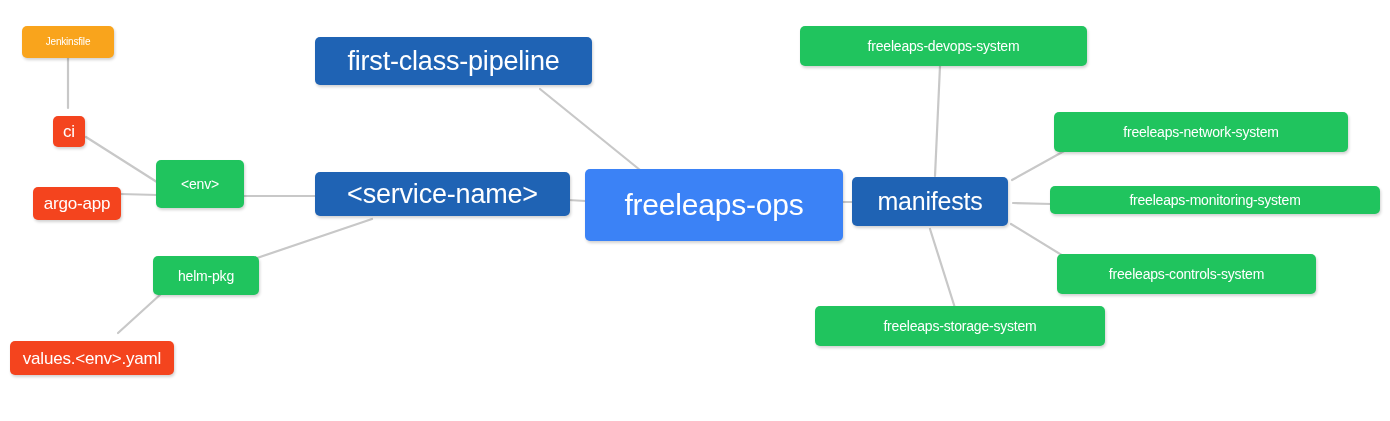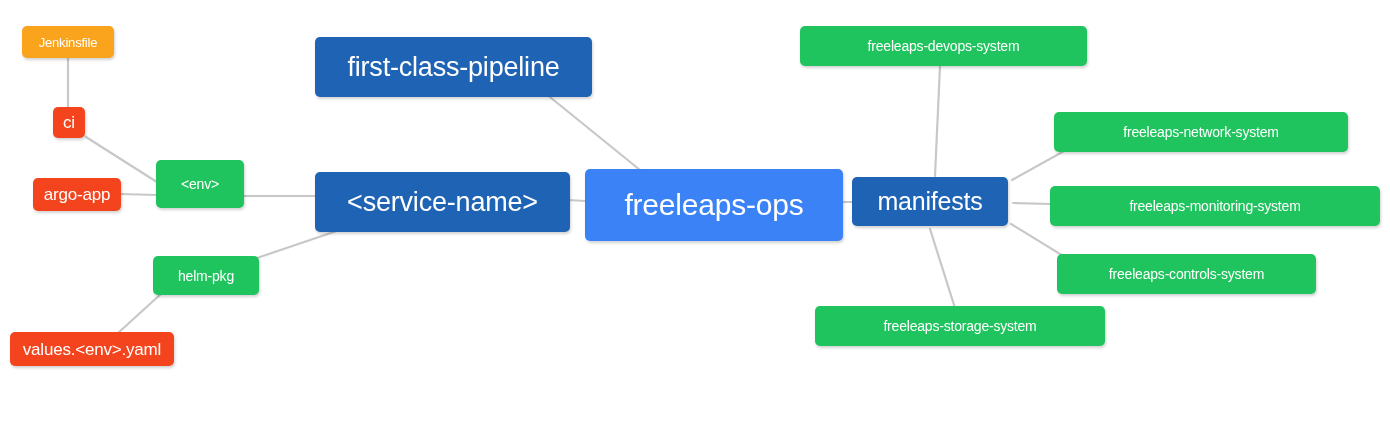"Jenkinsfile" .size-tiny { font-size: 13px -> 10px }
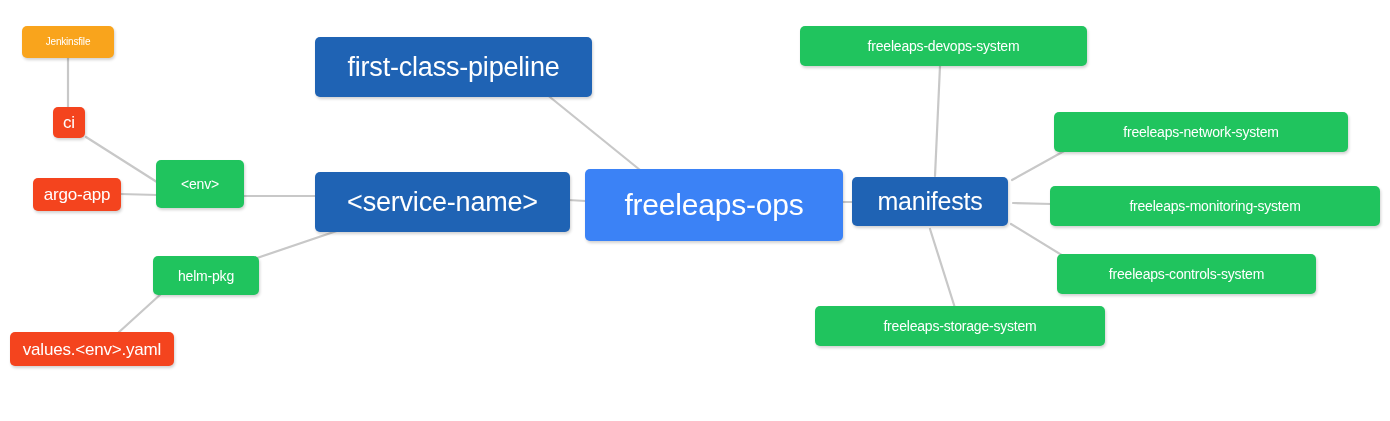"first-class-pipeline" div.node { height: 60px -> 48px }
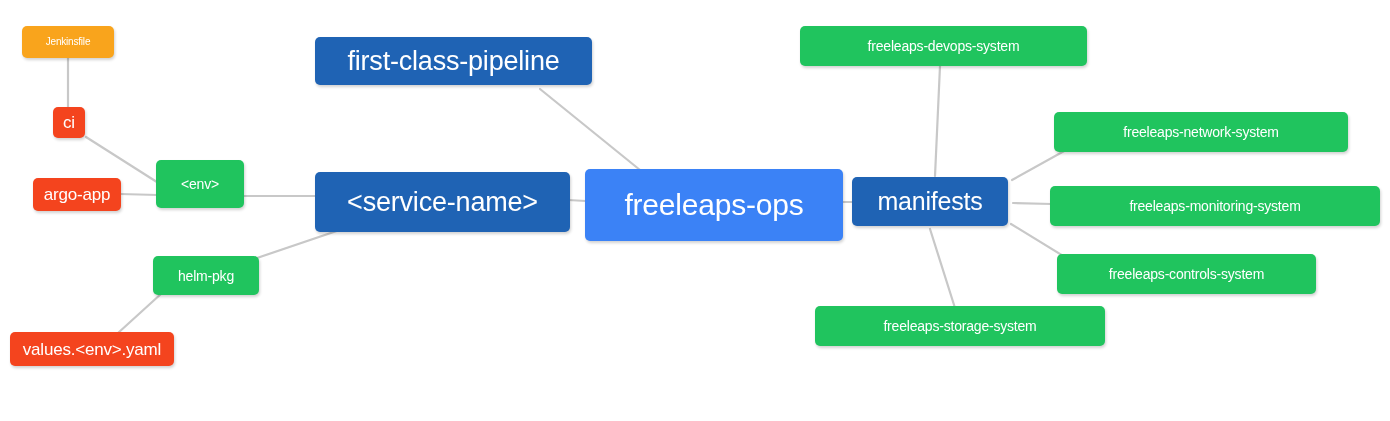"ci" .node.red { margin-top: none -> 9px }
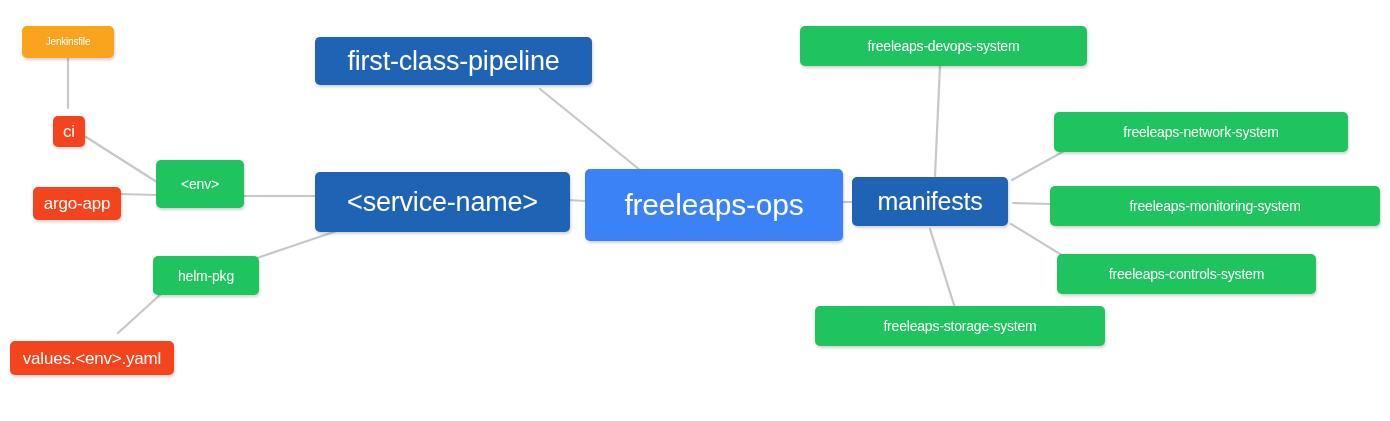"<service-name>" div.node { height: 60px -> 44px }
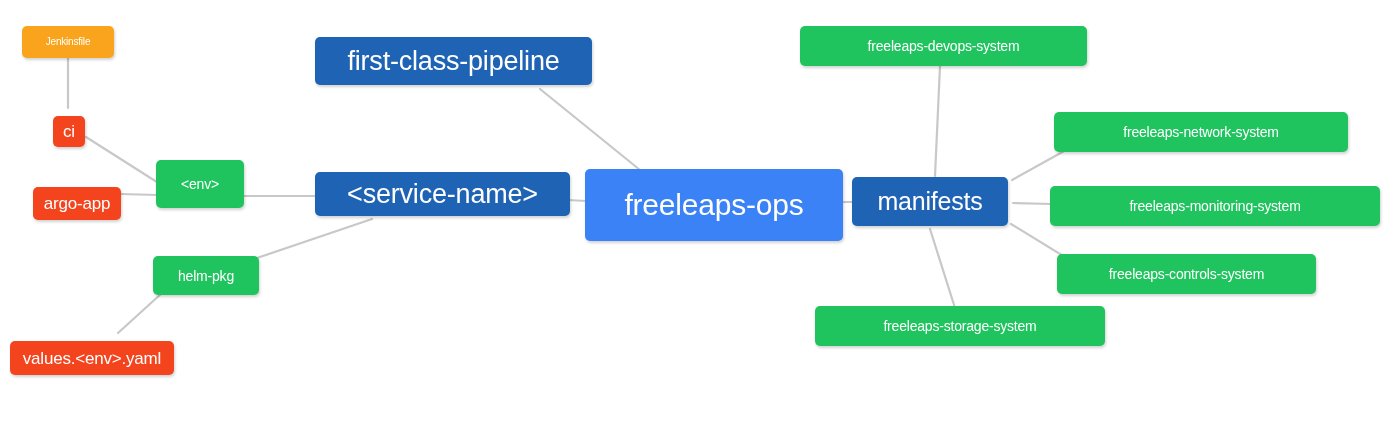"freeleaps-monitoring-system" div.node { height: 40px -> 28px }
